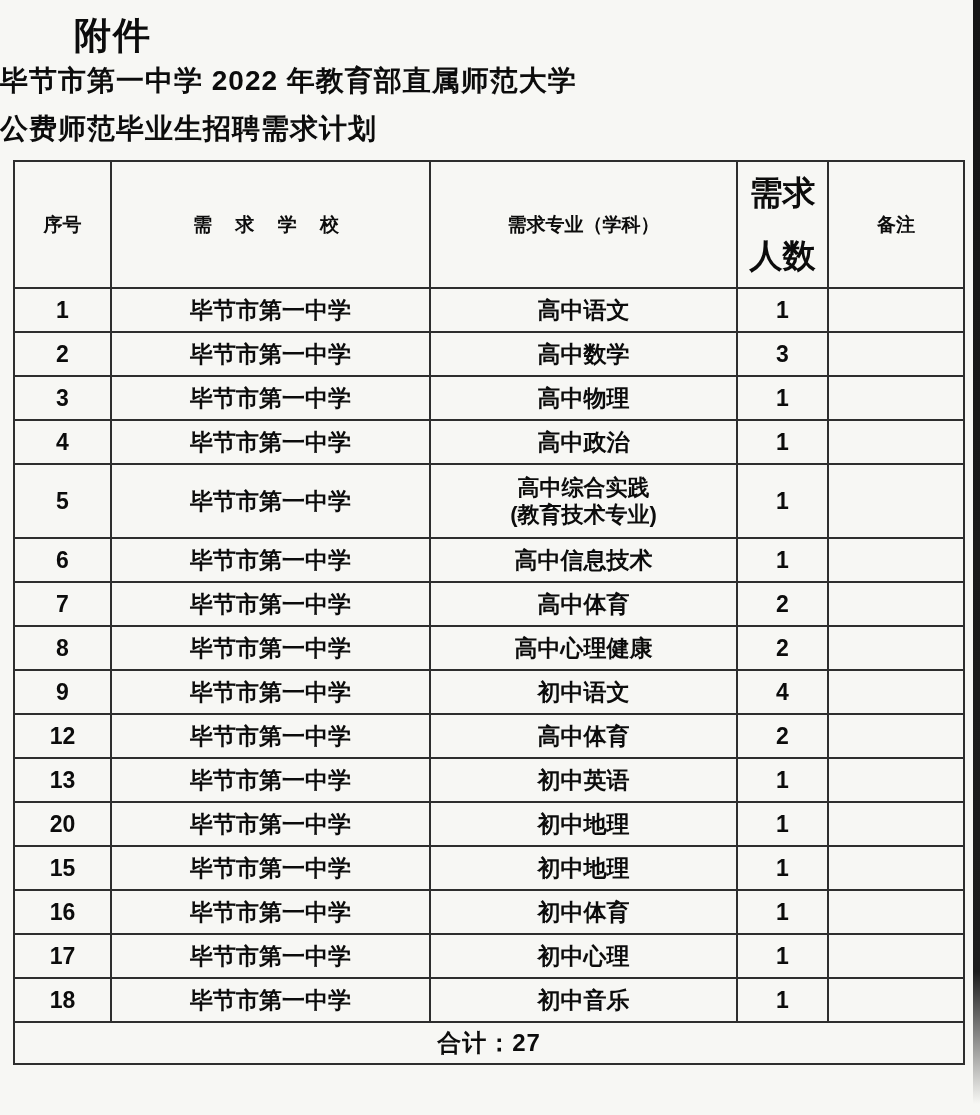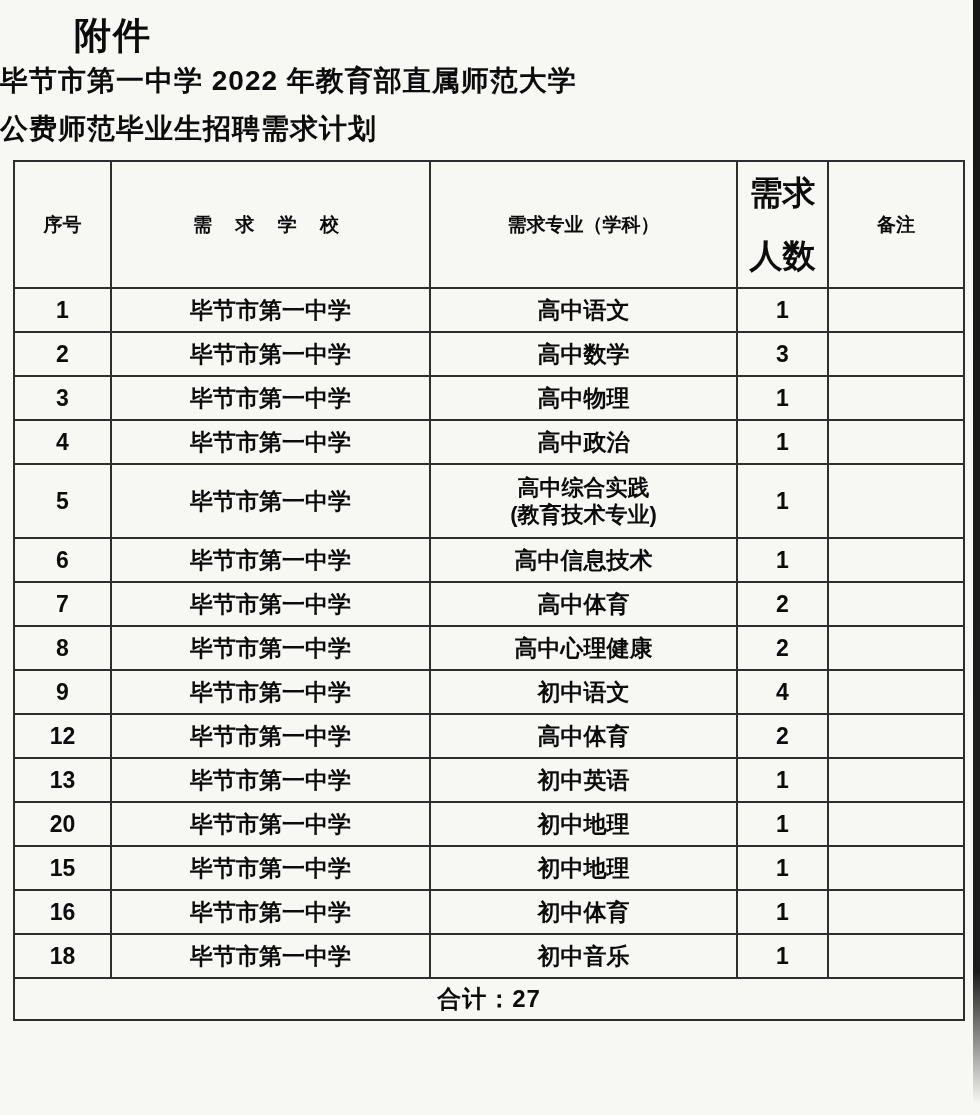"17" tr.r { html: none -> <tr> <td>17</td> <td>毕节市第一中学</td> <td>初中心理</td> <td>1</td> <td></td> </tr> }
